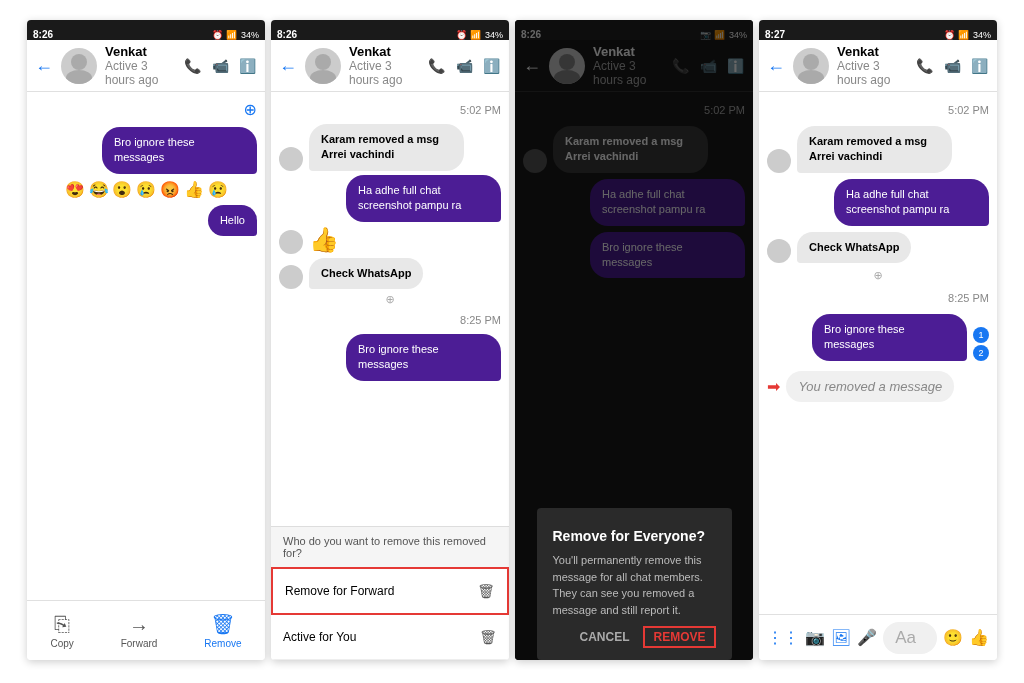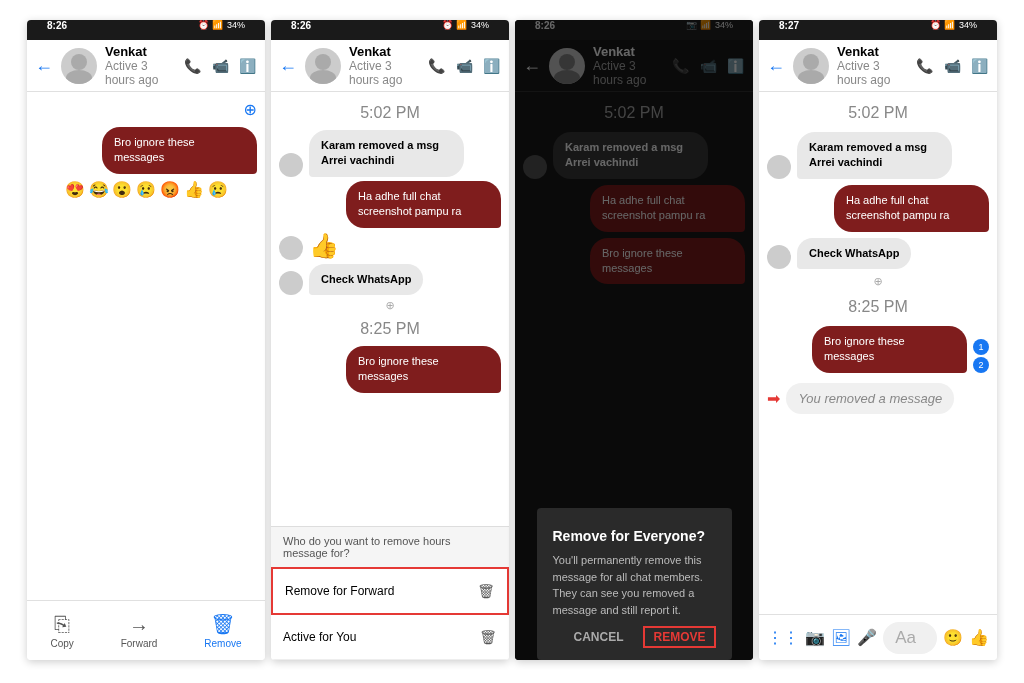"8:26" .status-bar { align-items: flex-start -> flex-end; padding: 0 20px -> 0 6px }
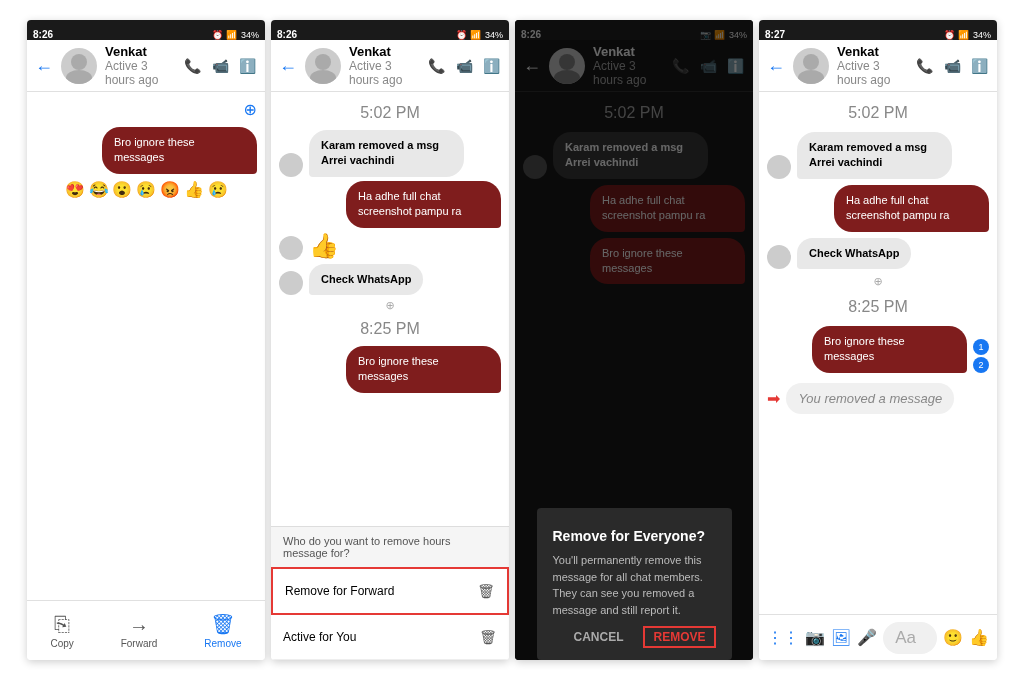"5:02 PM" .timestamp { font-size: 16px -> 11px; text-align: center -> right }
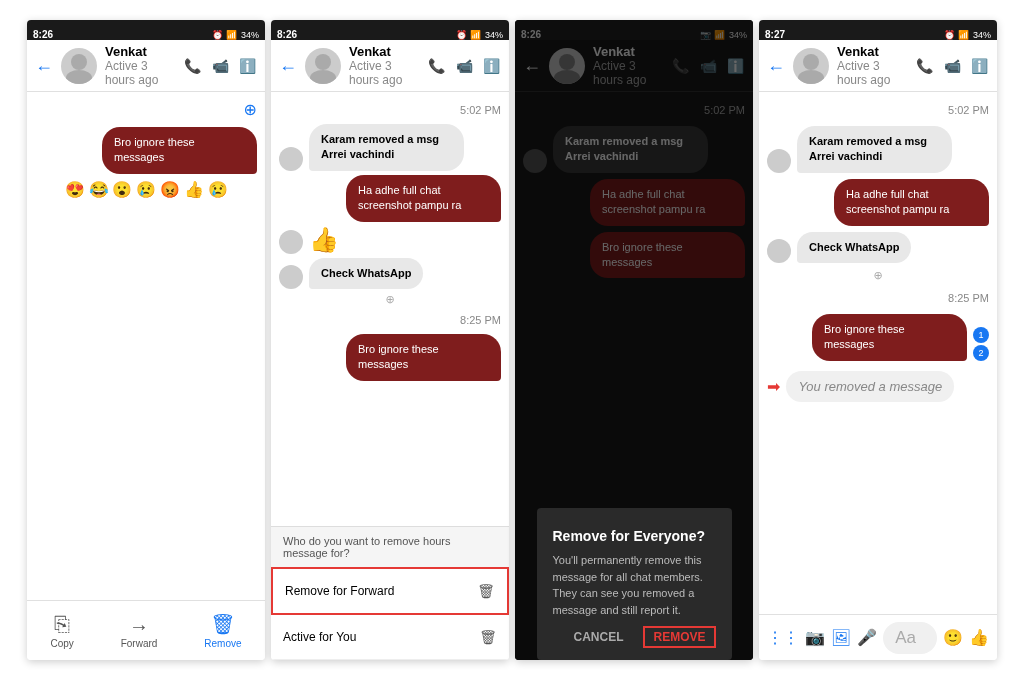"Bro ignore these messages" .bubble-sent { background: #7f1d1d -> #4c1d95 }
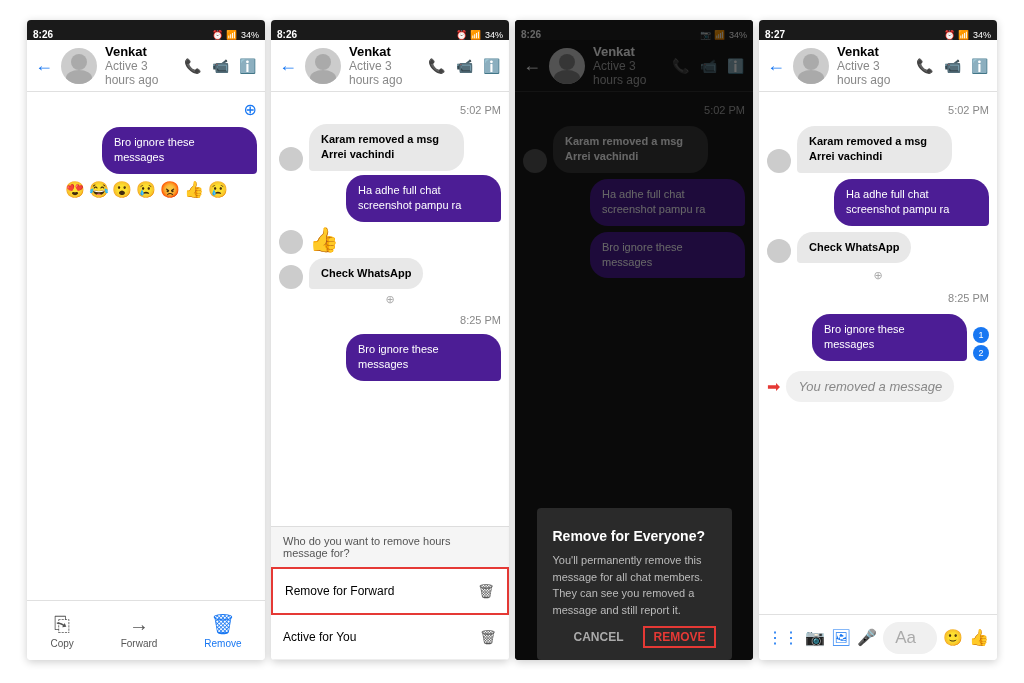"Hello" div.msg-row { html: none -> <div> <div> <span>Hello</span> </div> </div> }
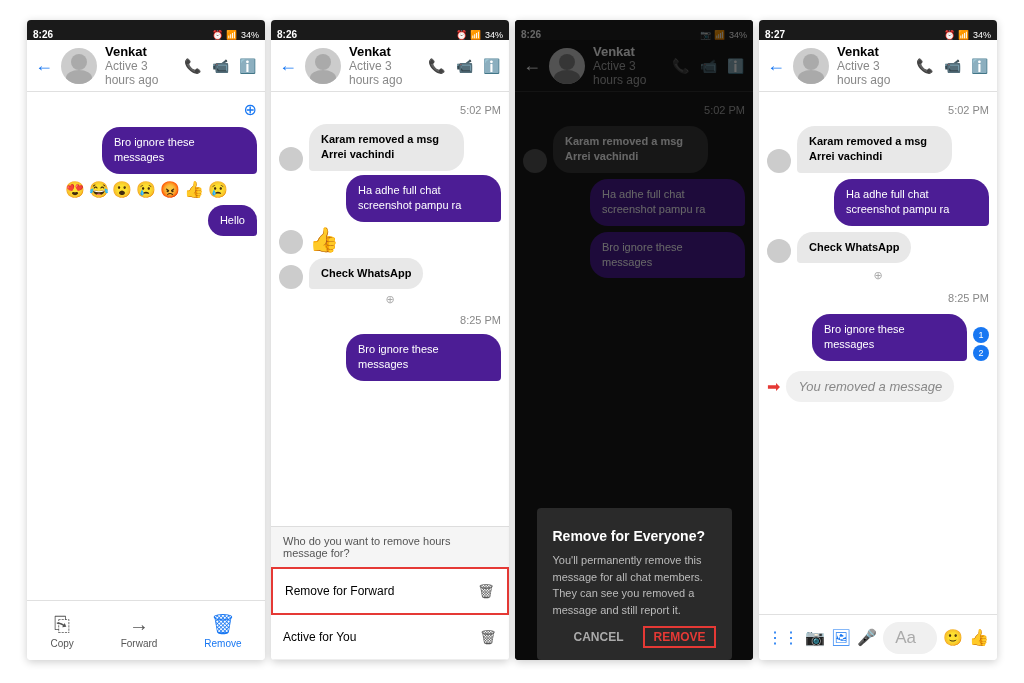"Who do you want to" div.remove-panel-header { text: hours message -> this removed }
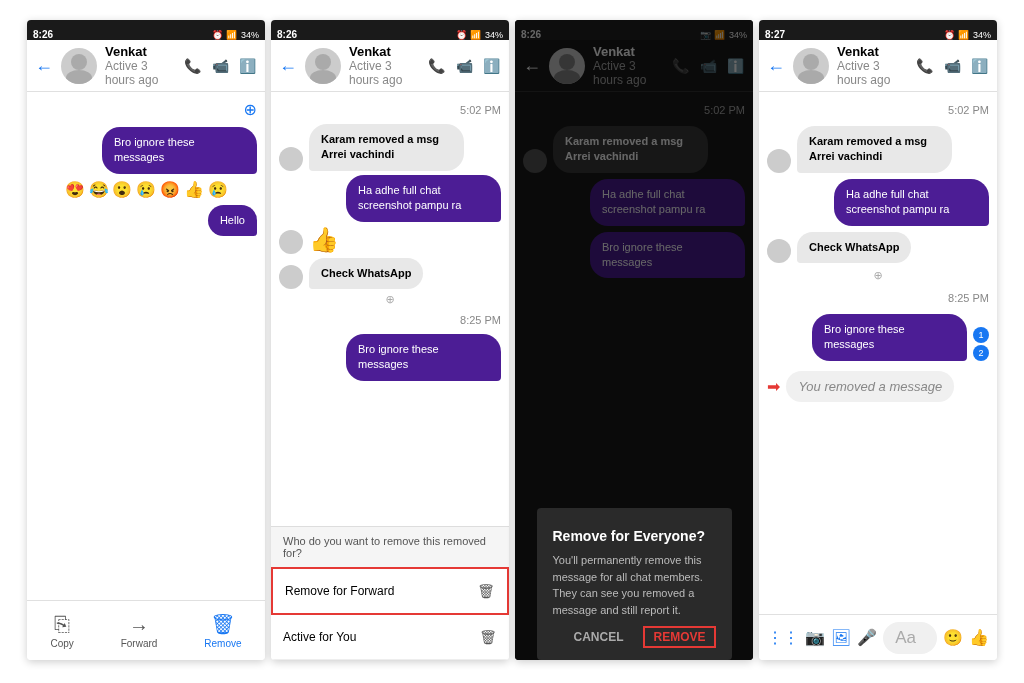"CANCEL" .dialog-buttons { gap: 12px -> 6px }
